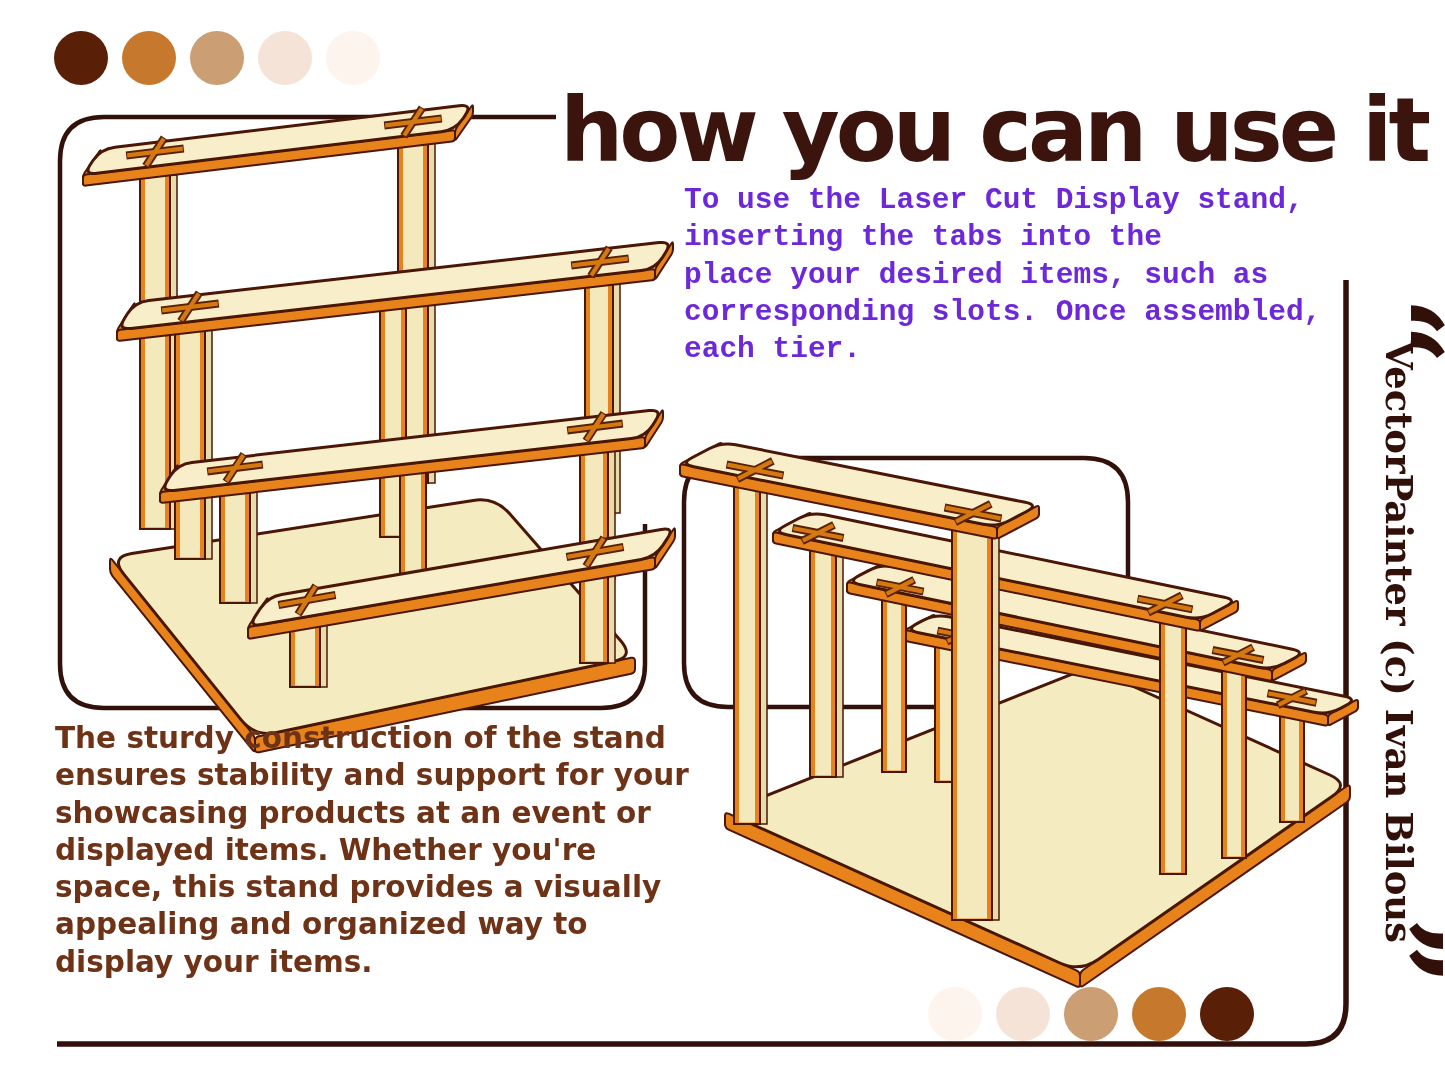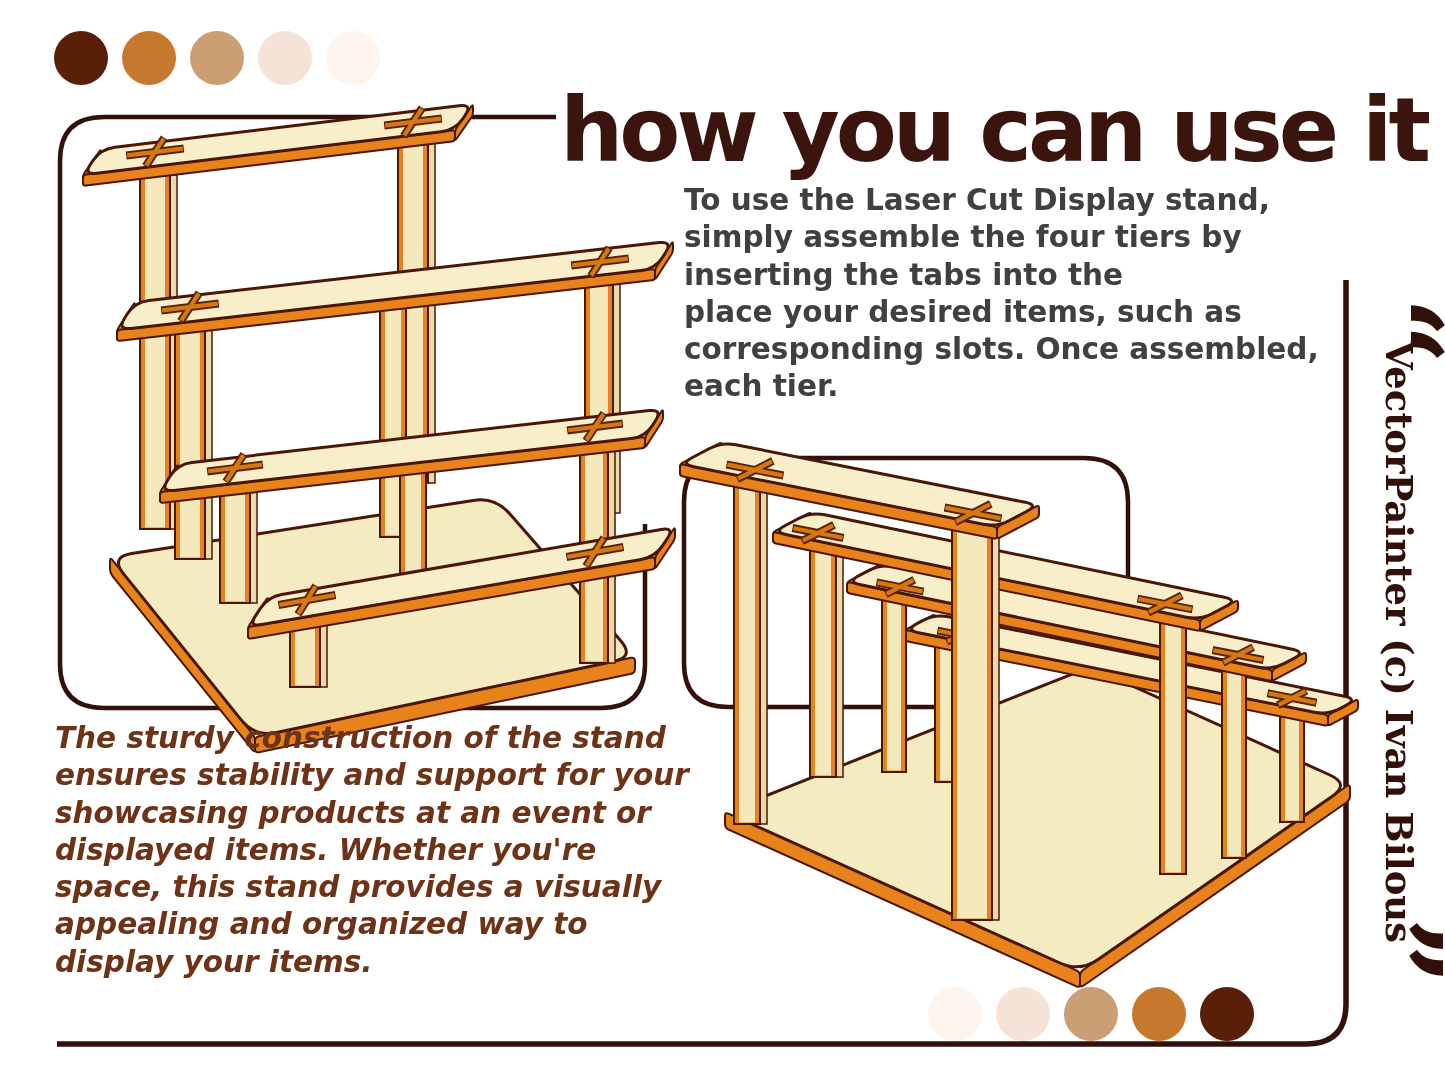"To use the Laser Cut" div.para { color: #404040 -> #6d28d9; font-family: none -> Liberation Mono, monospace }
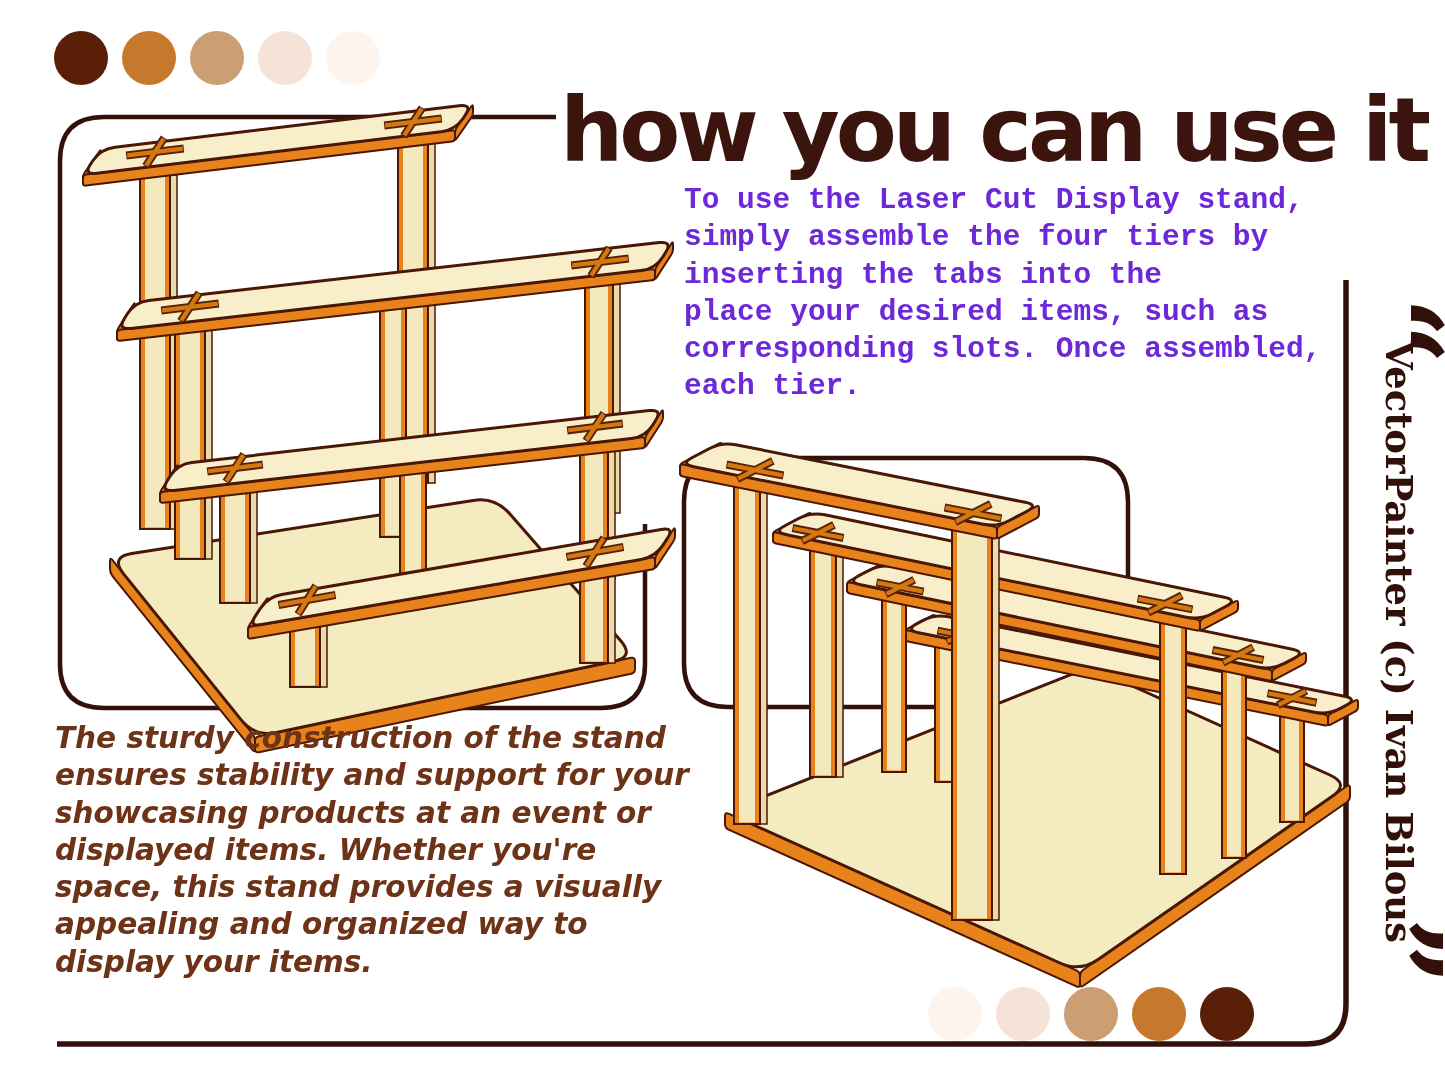"simply assemble the four tiers" div { html: <div>simply assemble the four tiers by</div> -> none }
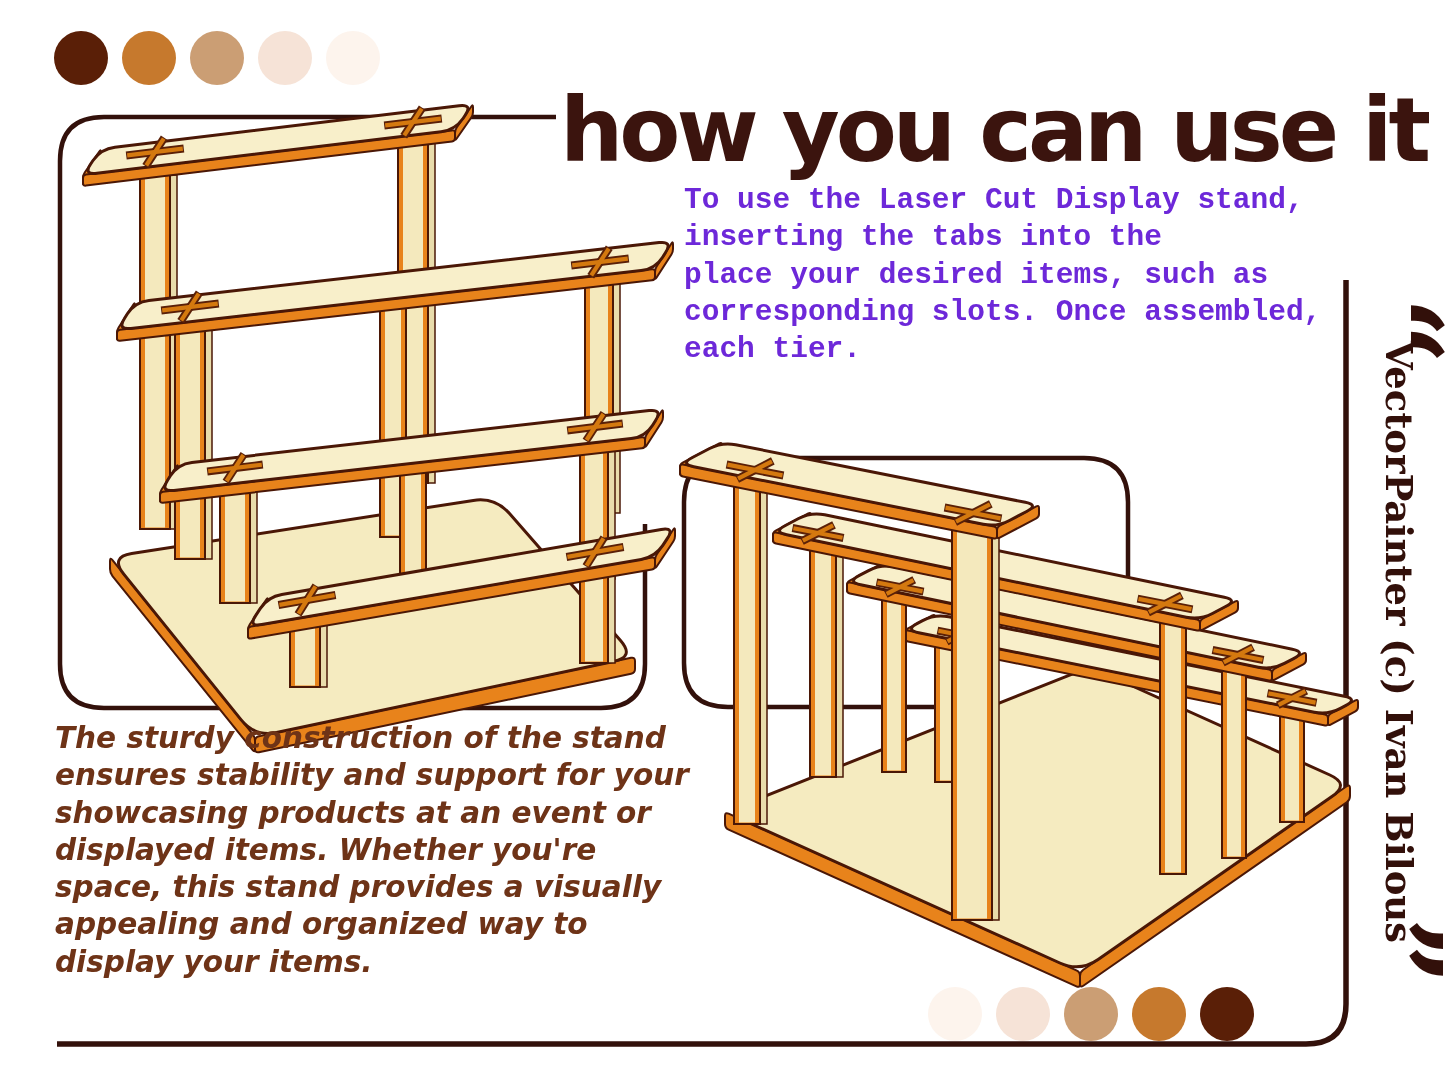"The sturdy construction of the" .para2 { font-style: italic -> none }
